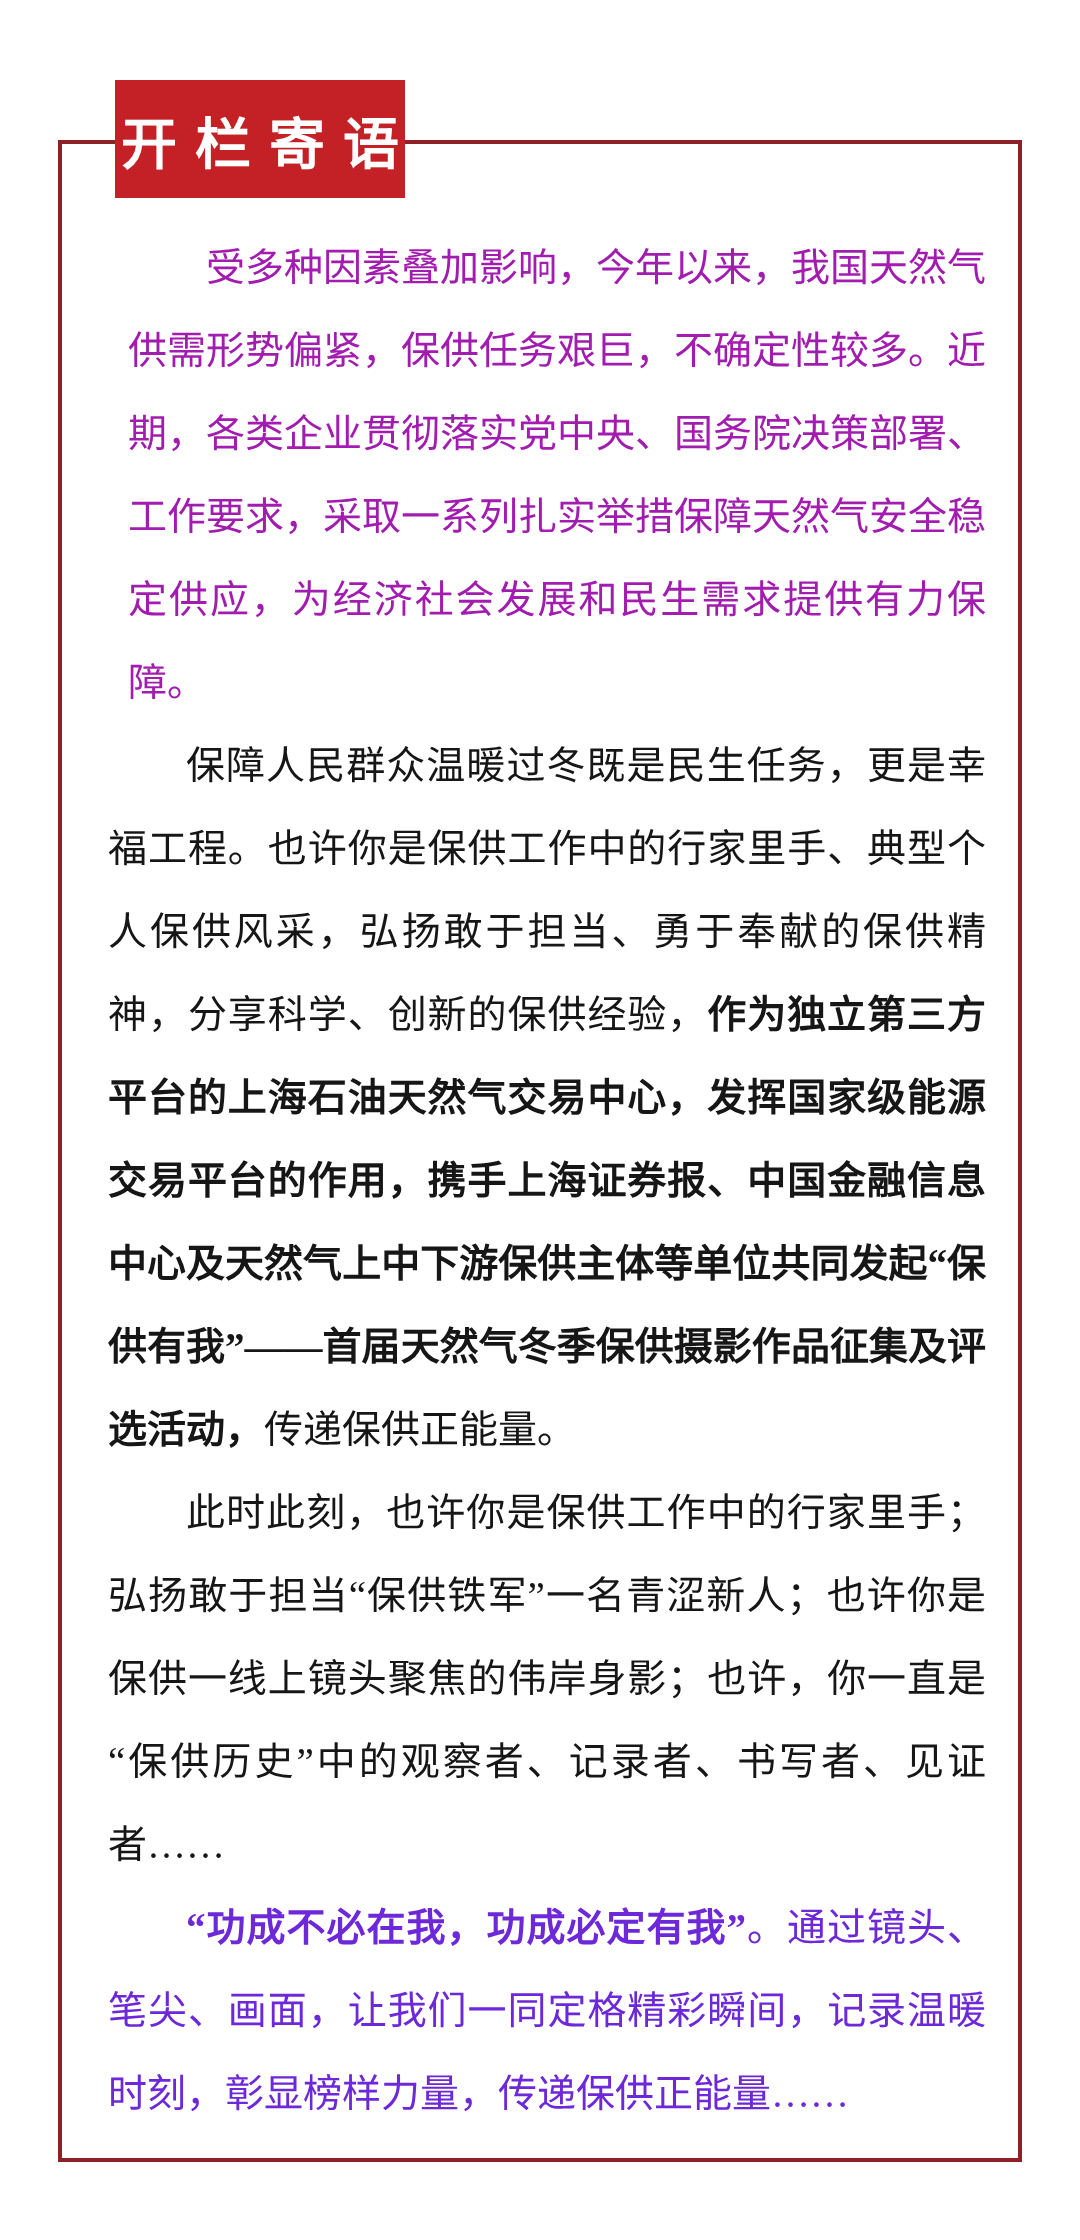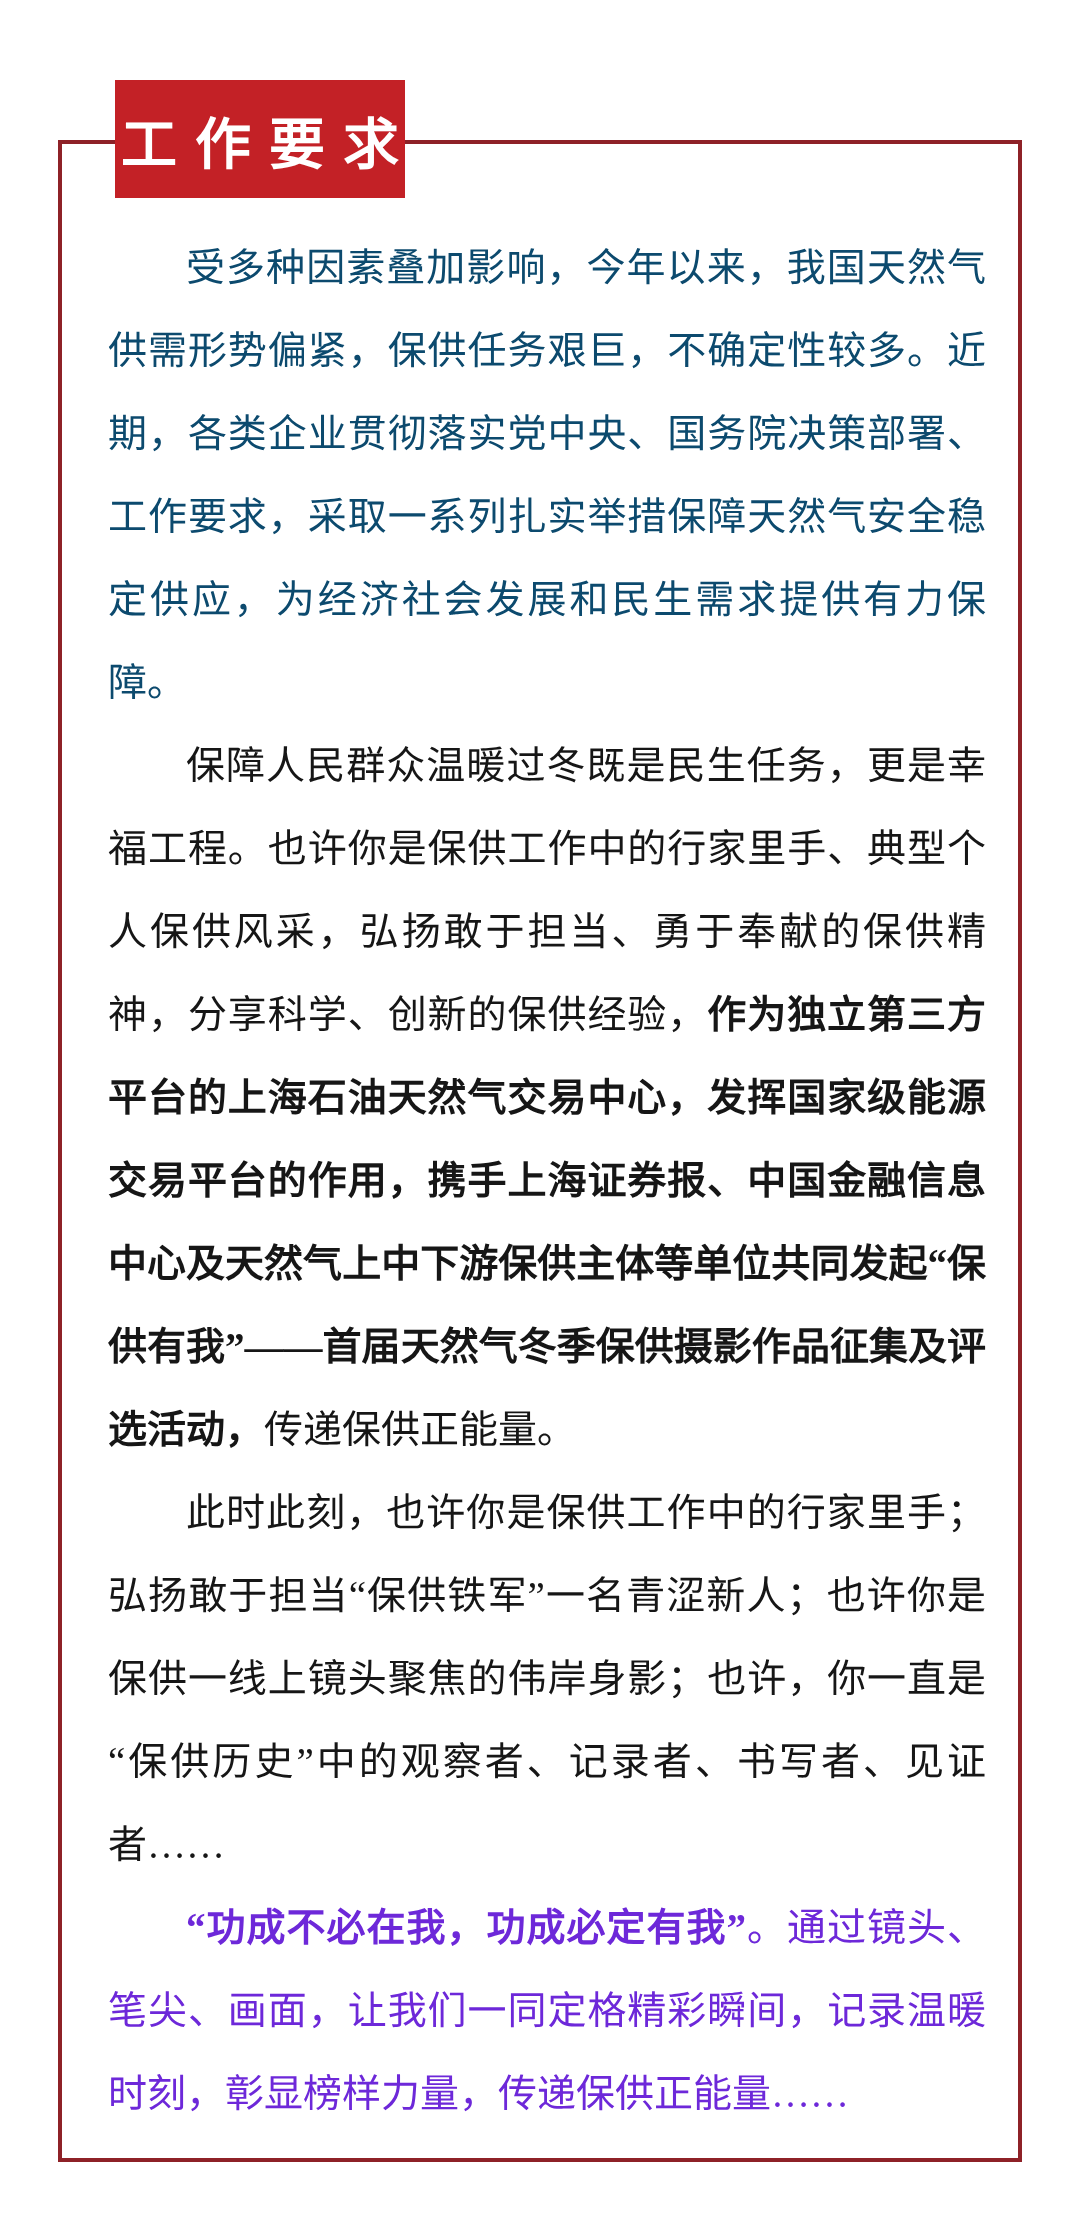"工作要求" span.badge-label { text: 工作要求 -> 开栏寄语 }
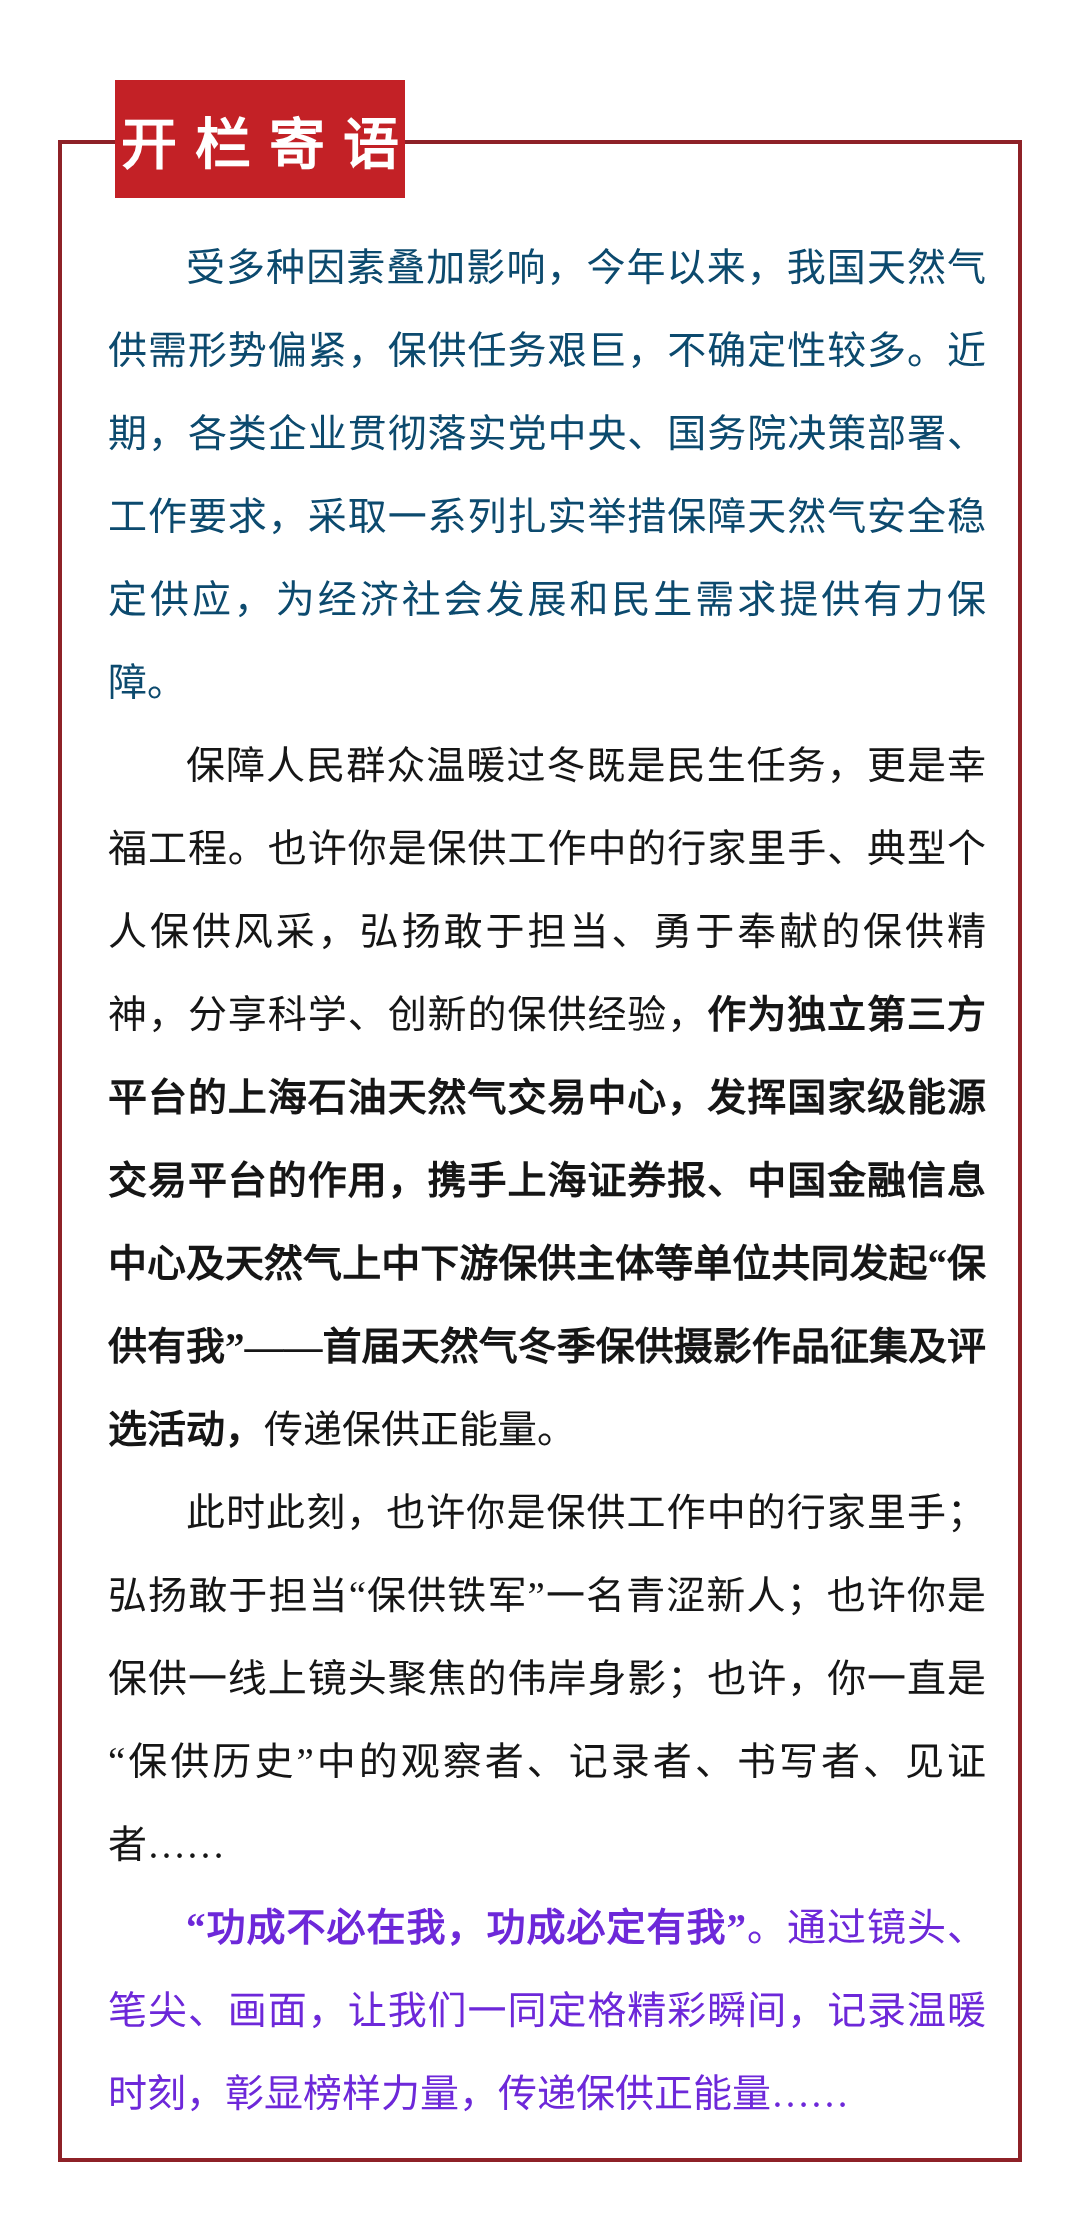"受多种因素叠加影响，今年以来，我国天然气供需形势偏紧，保供任务艰巨，不确定性较多" p.para { color: #0c4a6e -> #a21caf; margin-left: none -> 20px }
